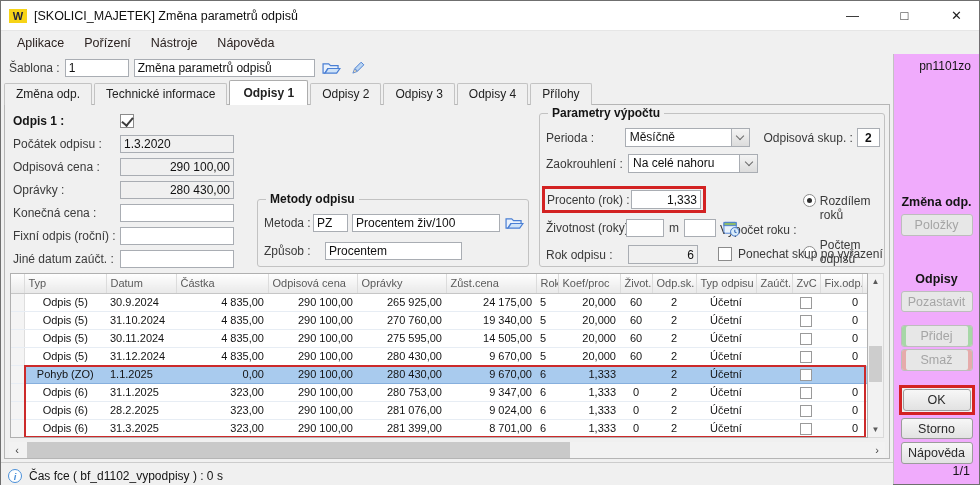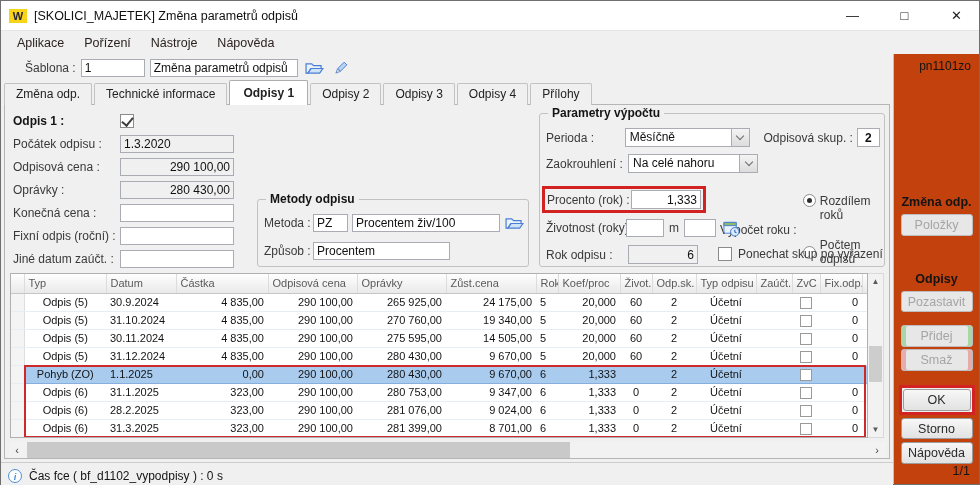"Šablona :" .tpl-row { padding-left: 24px -> 8px }
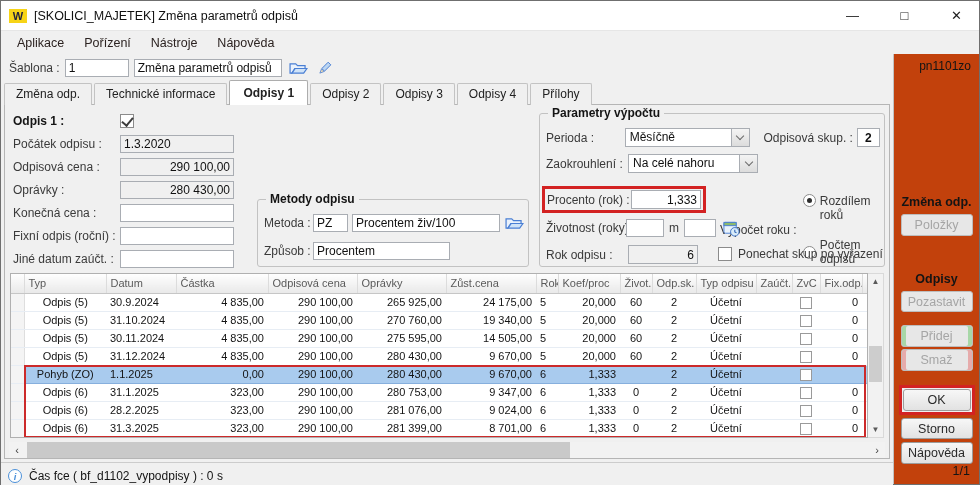"Změna parametrů odpisů" .tpl-name { width: 148px -> 181px }
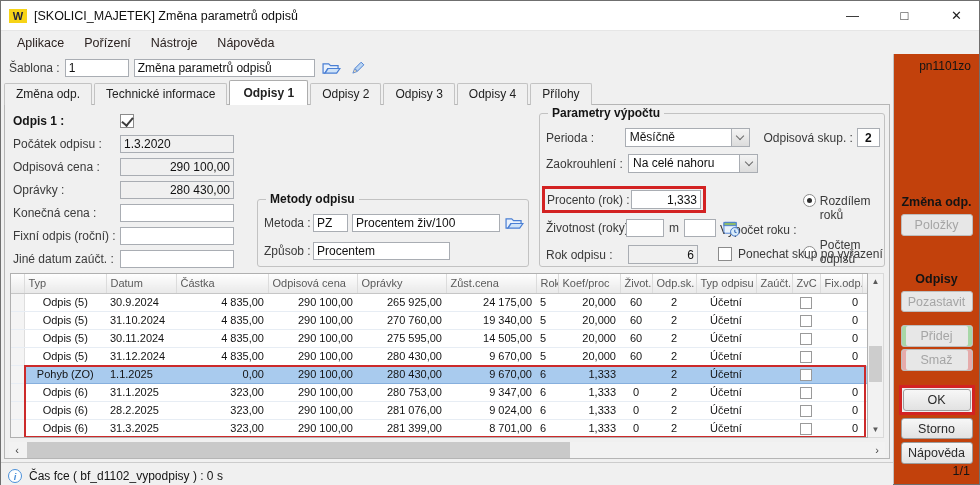"pn1101zo" .sidebar { background: #c2410c -> #f0abfc }
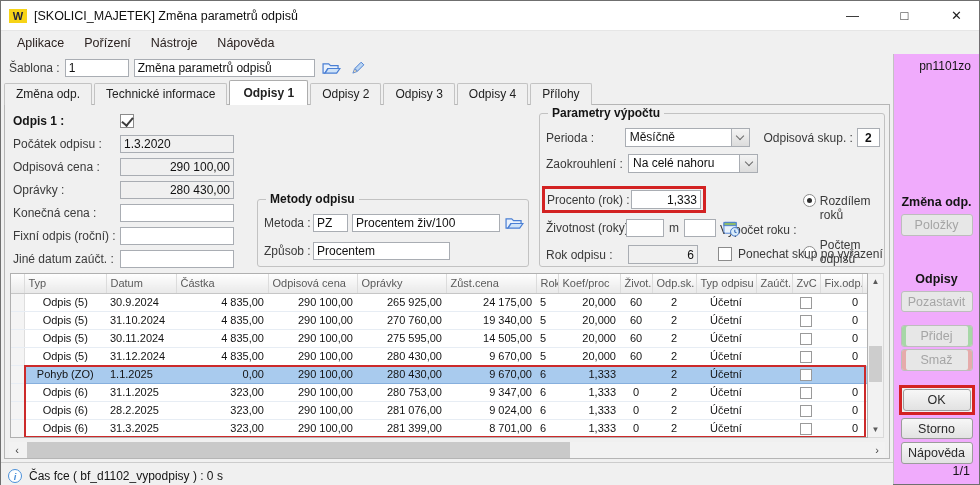"Procentem" input.fld { margin-left: none -> 12px }
